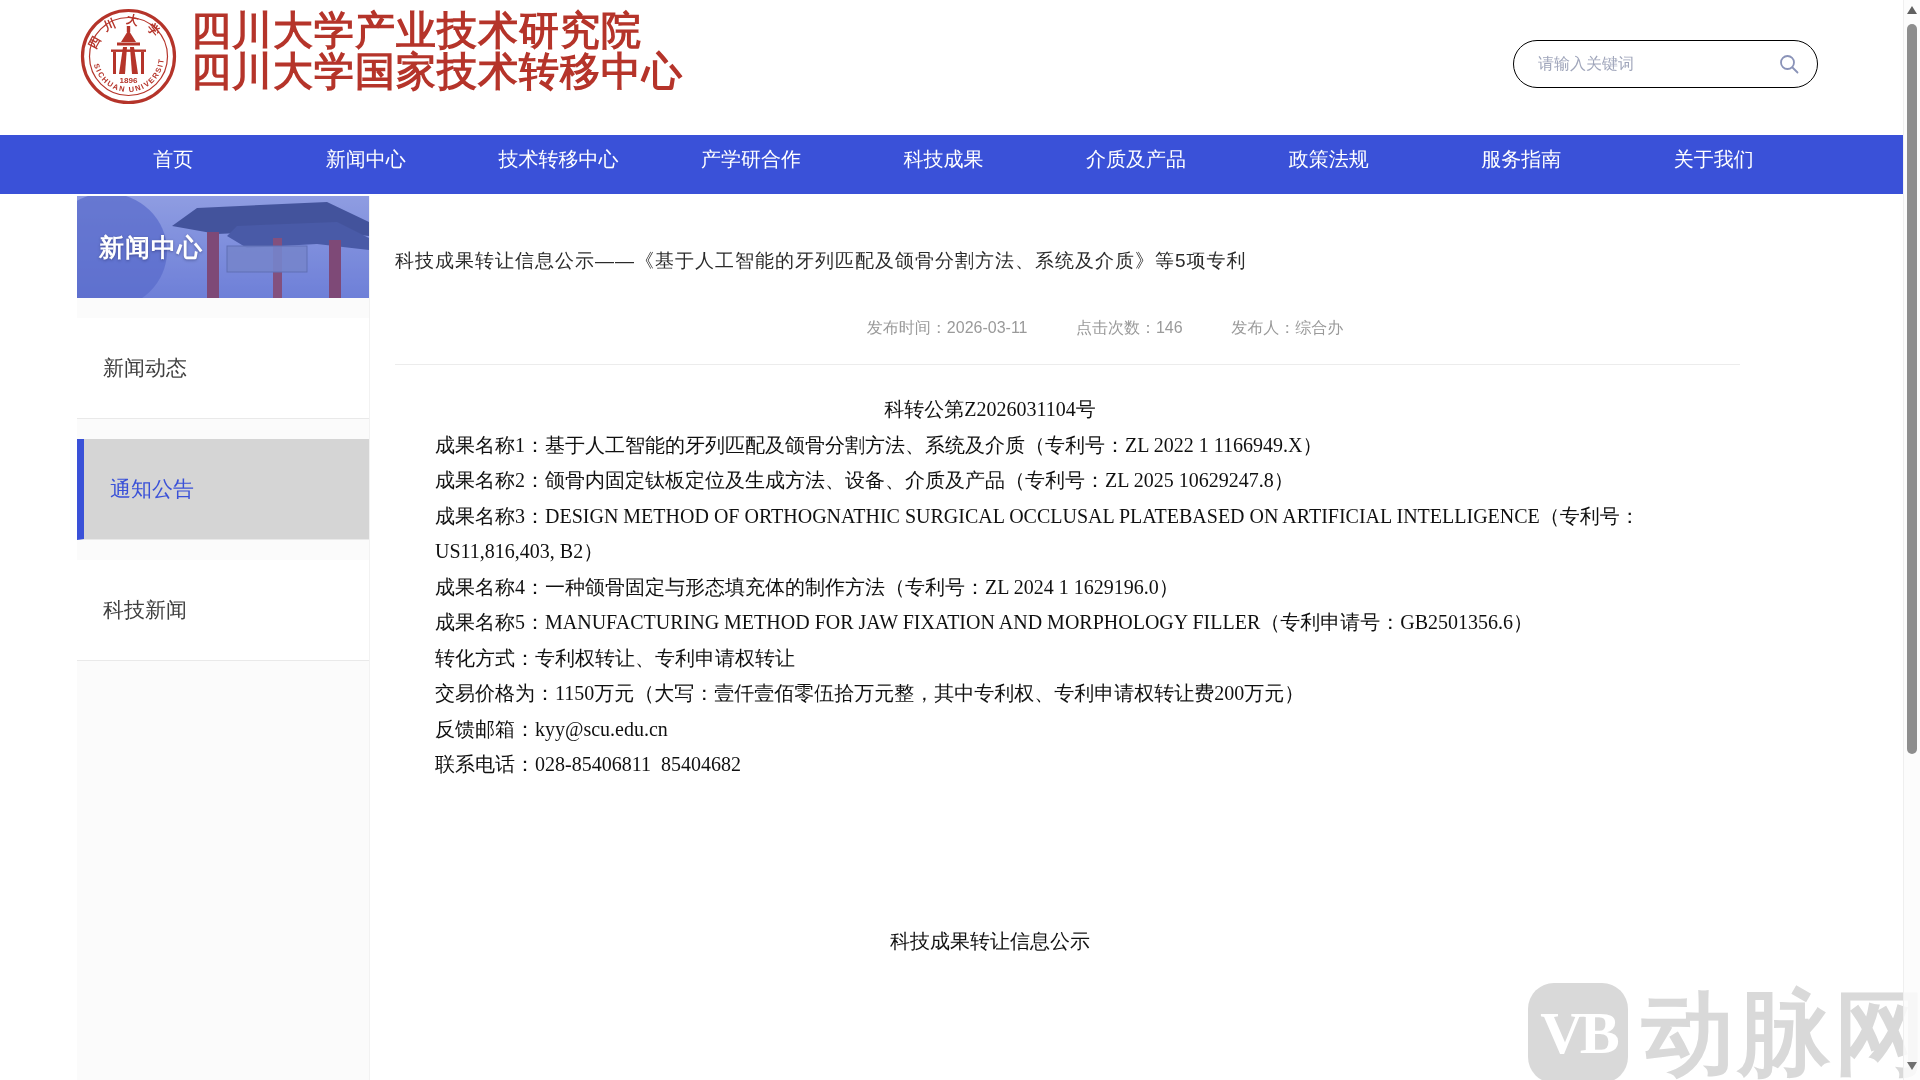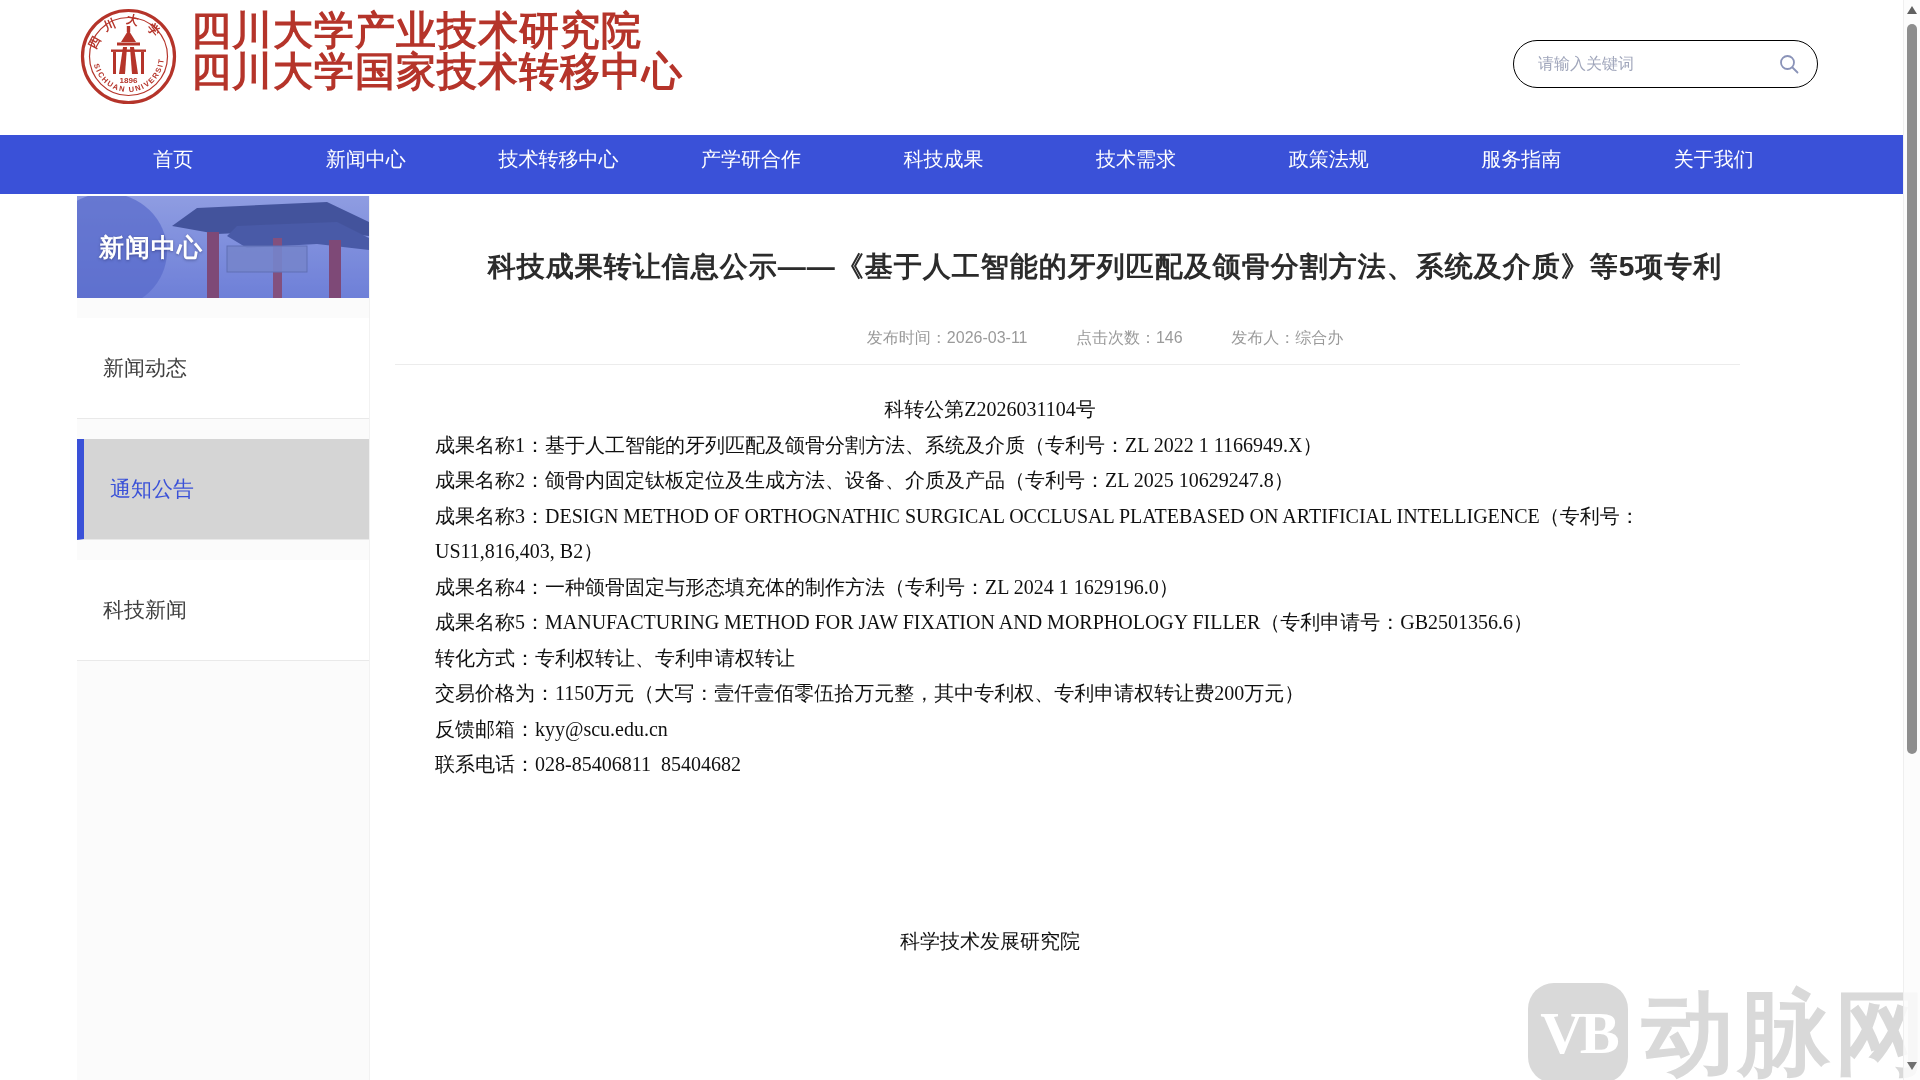"技术需求" div.nav-item { text: 技术需求 -> 介质及产品 }
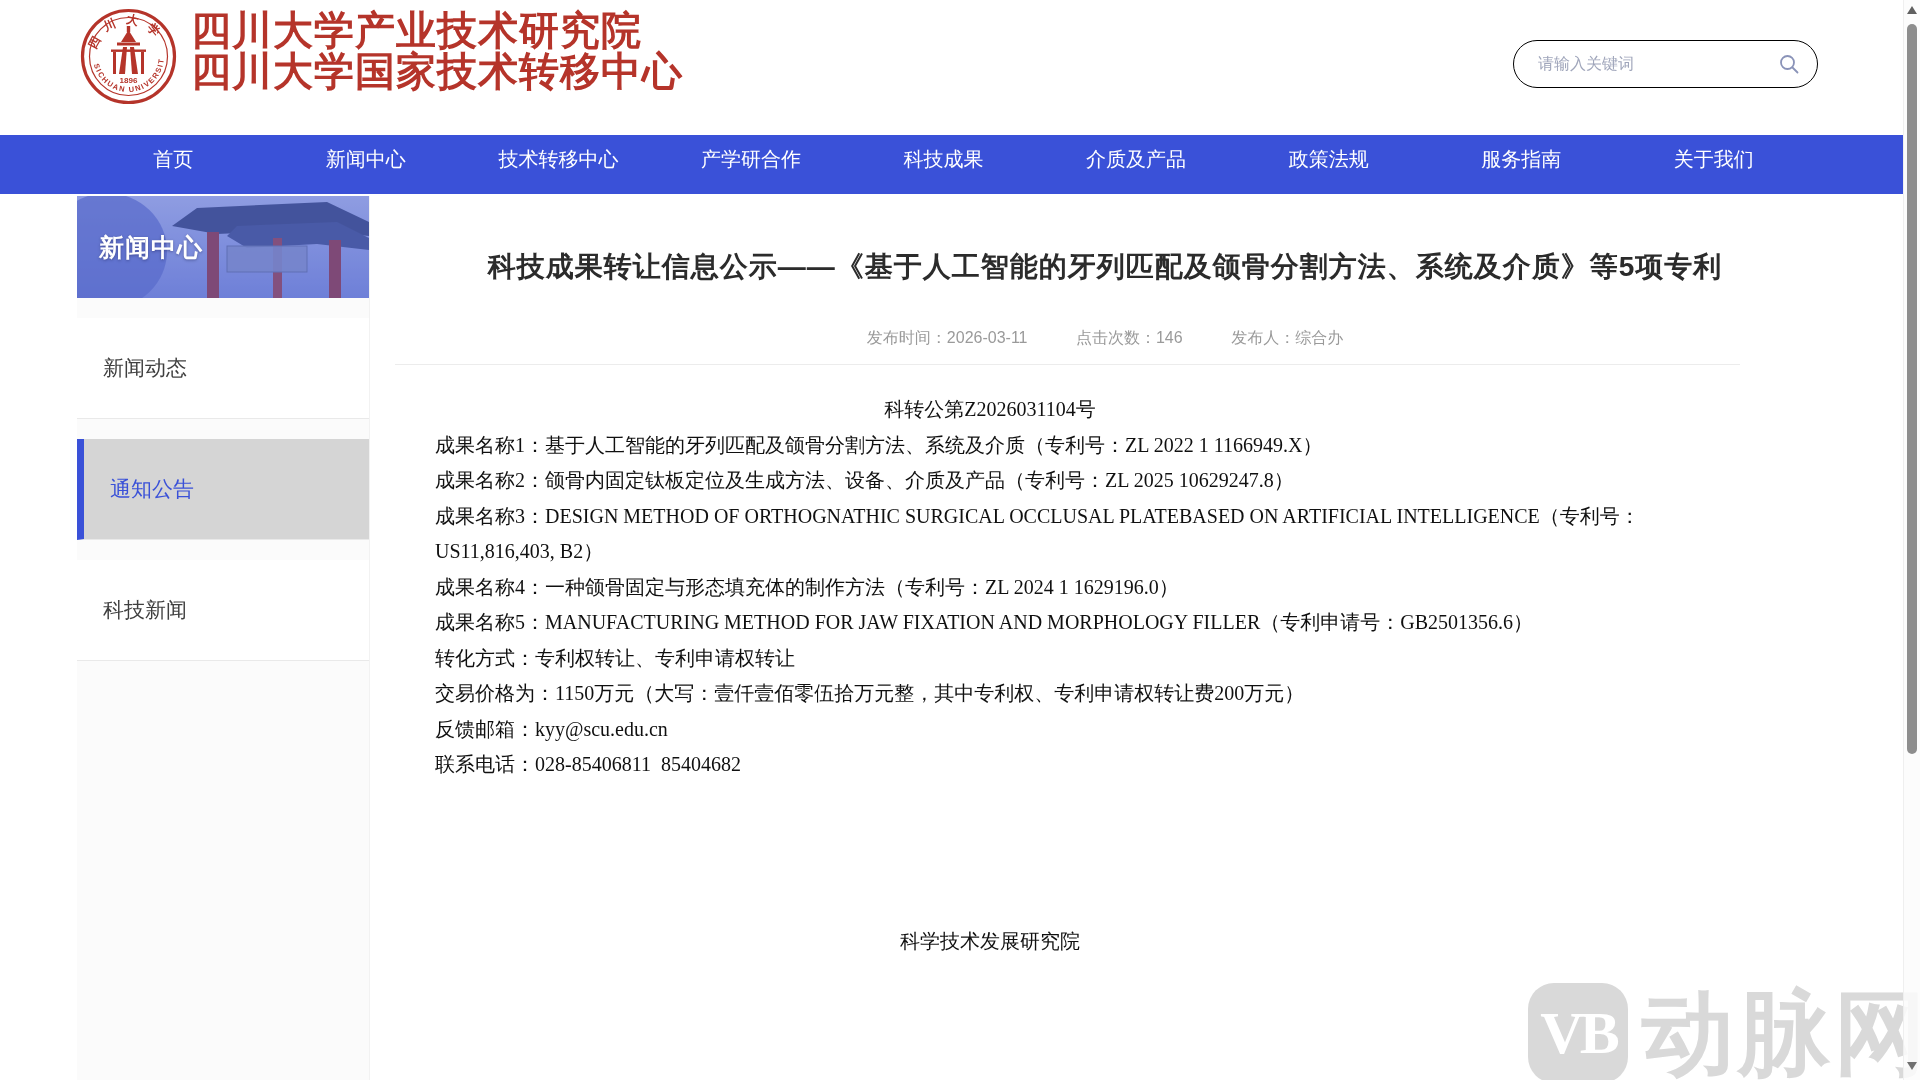"科技成果转让信息公示——《基于人工智能的牙列匹配及颌骨分割方法、系统及介质》等5" .article-title { font-size: 28px -> 19px; font-weight: bold -> normal; text-align: center -> left }
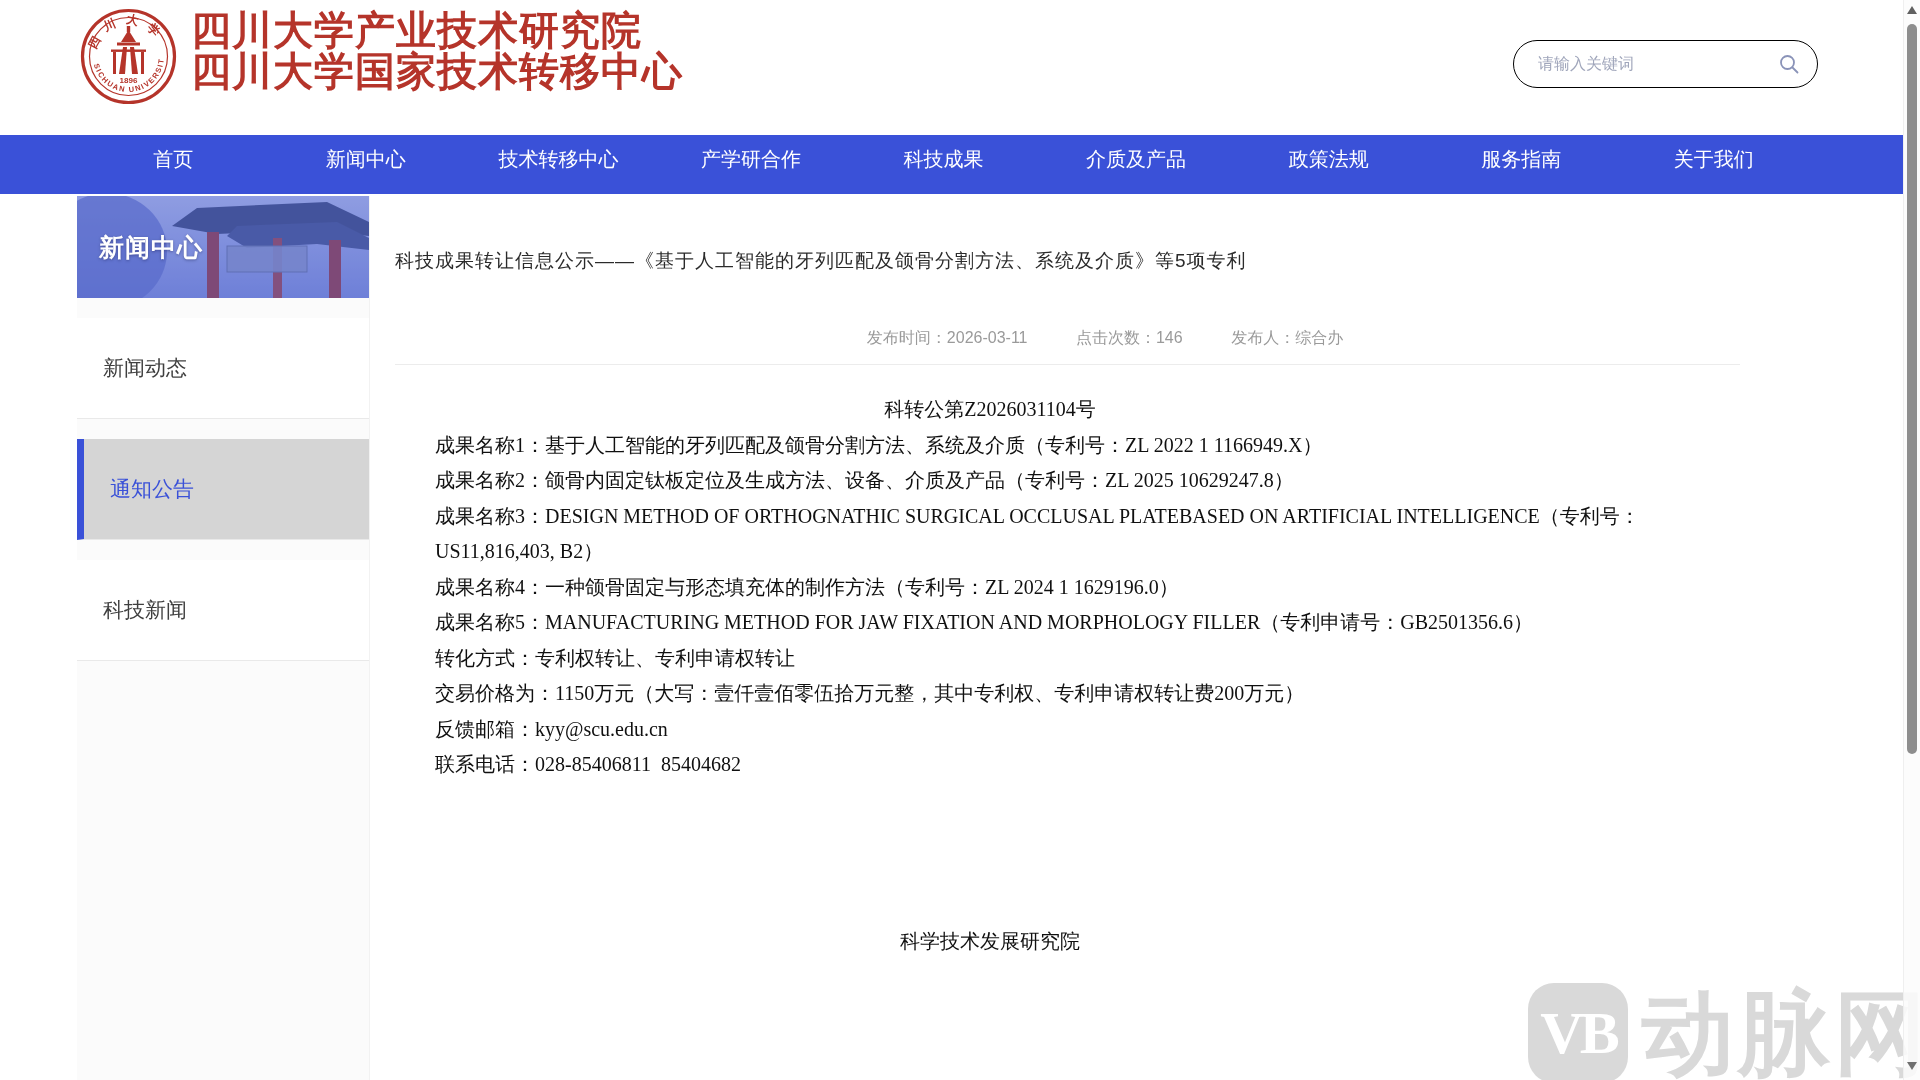"发布时间：2026-03-11 点击次数：146 发布人：综合办" .article-meta { top: 328px -> 318px }
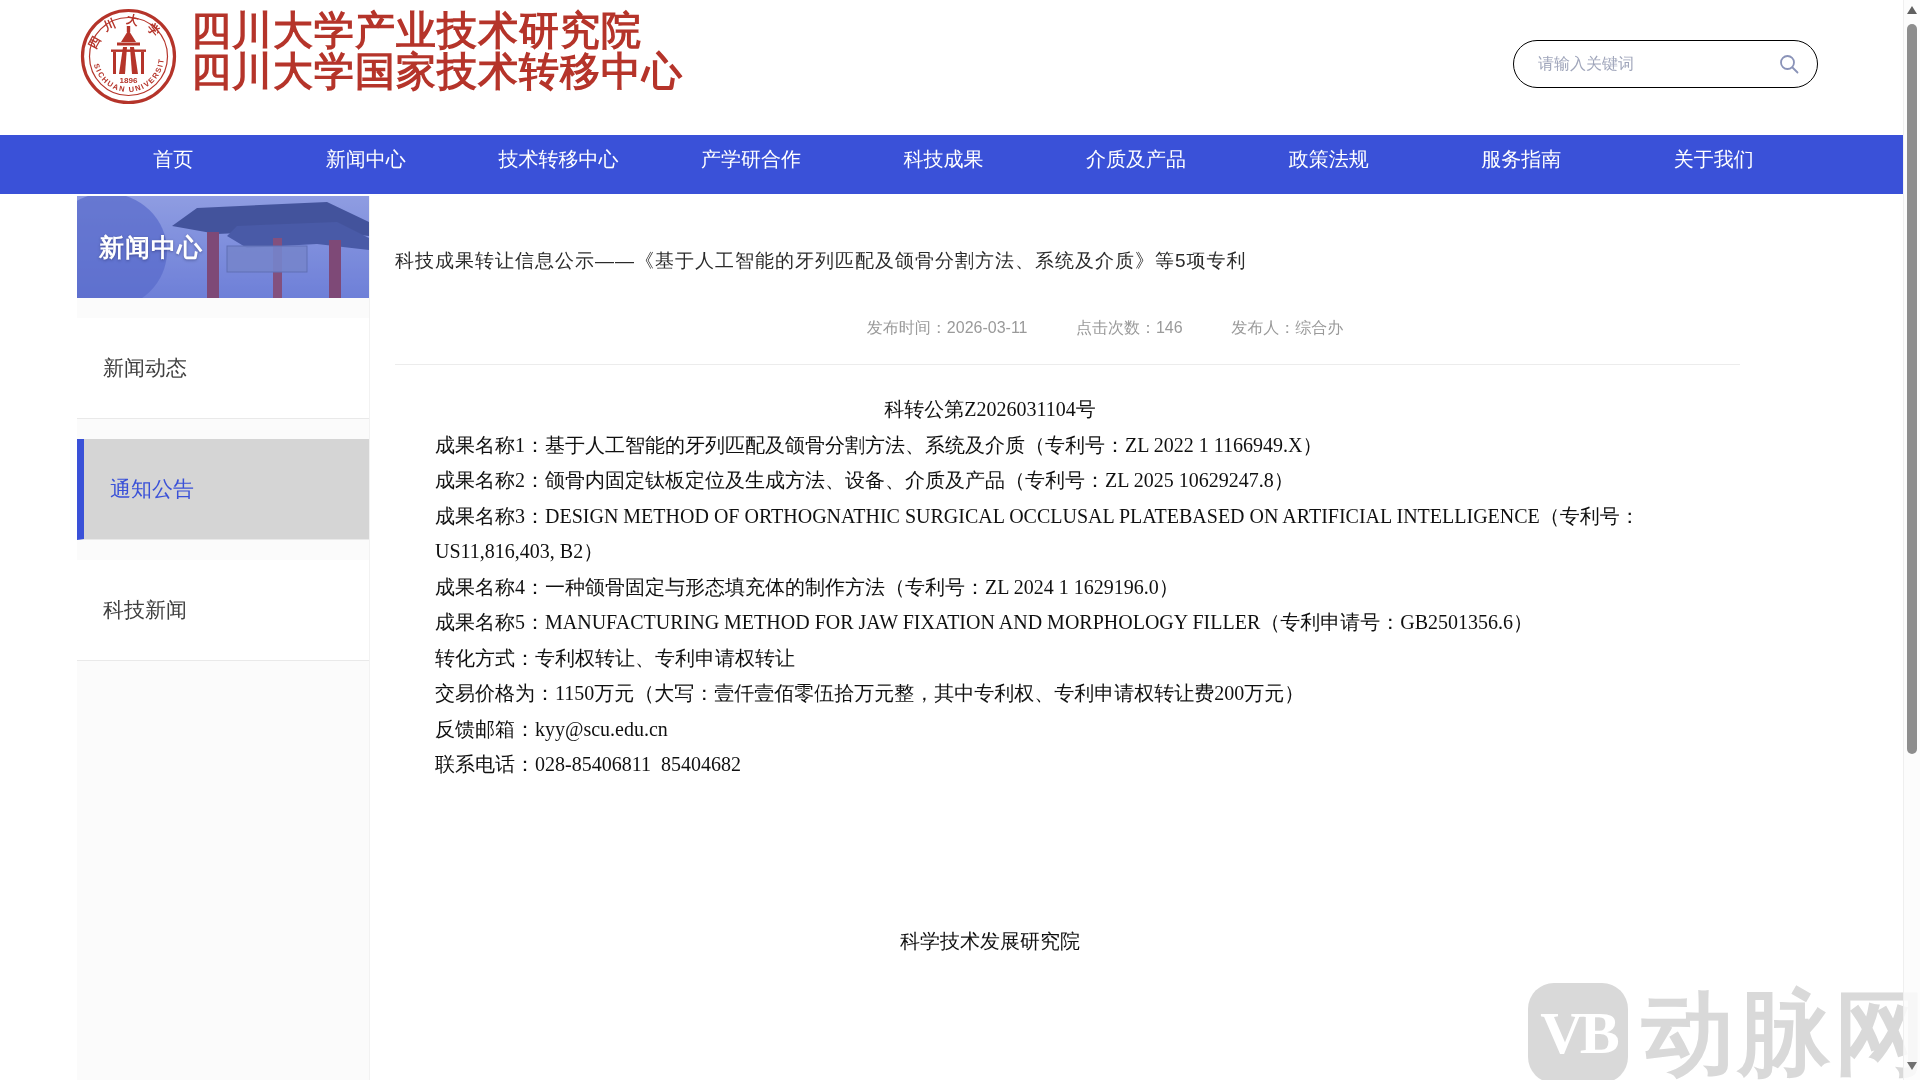"科学技术发展研究院" div.doc-sign { text: 学技术发展研究院 -> 技成果转让信息公示 }
